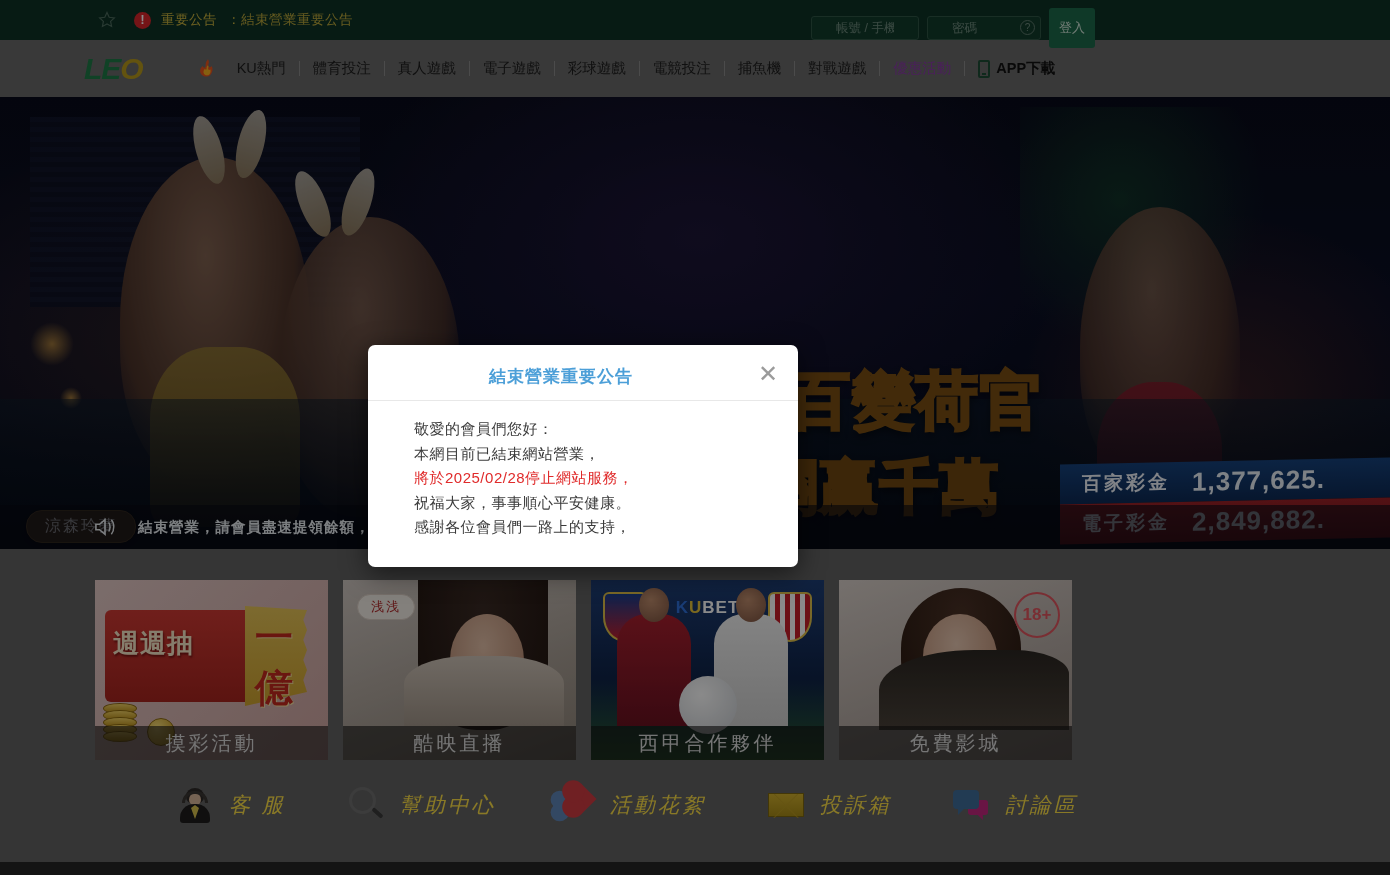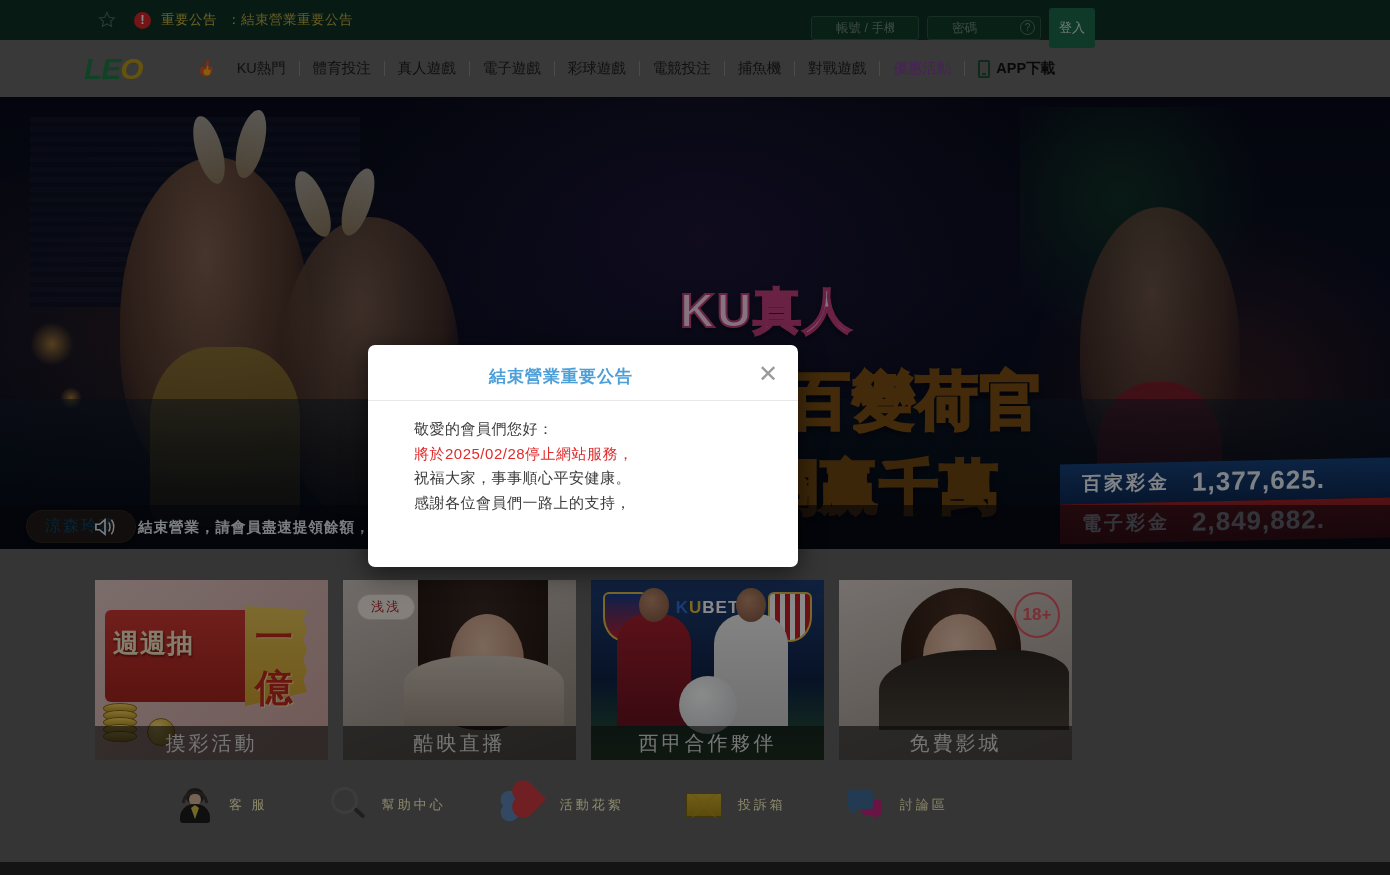"KU真人" div.ht1 { html: <div>KU真人</div> -> none }
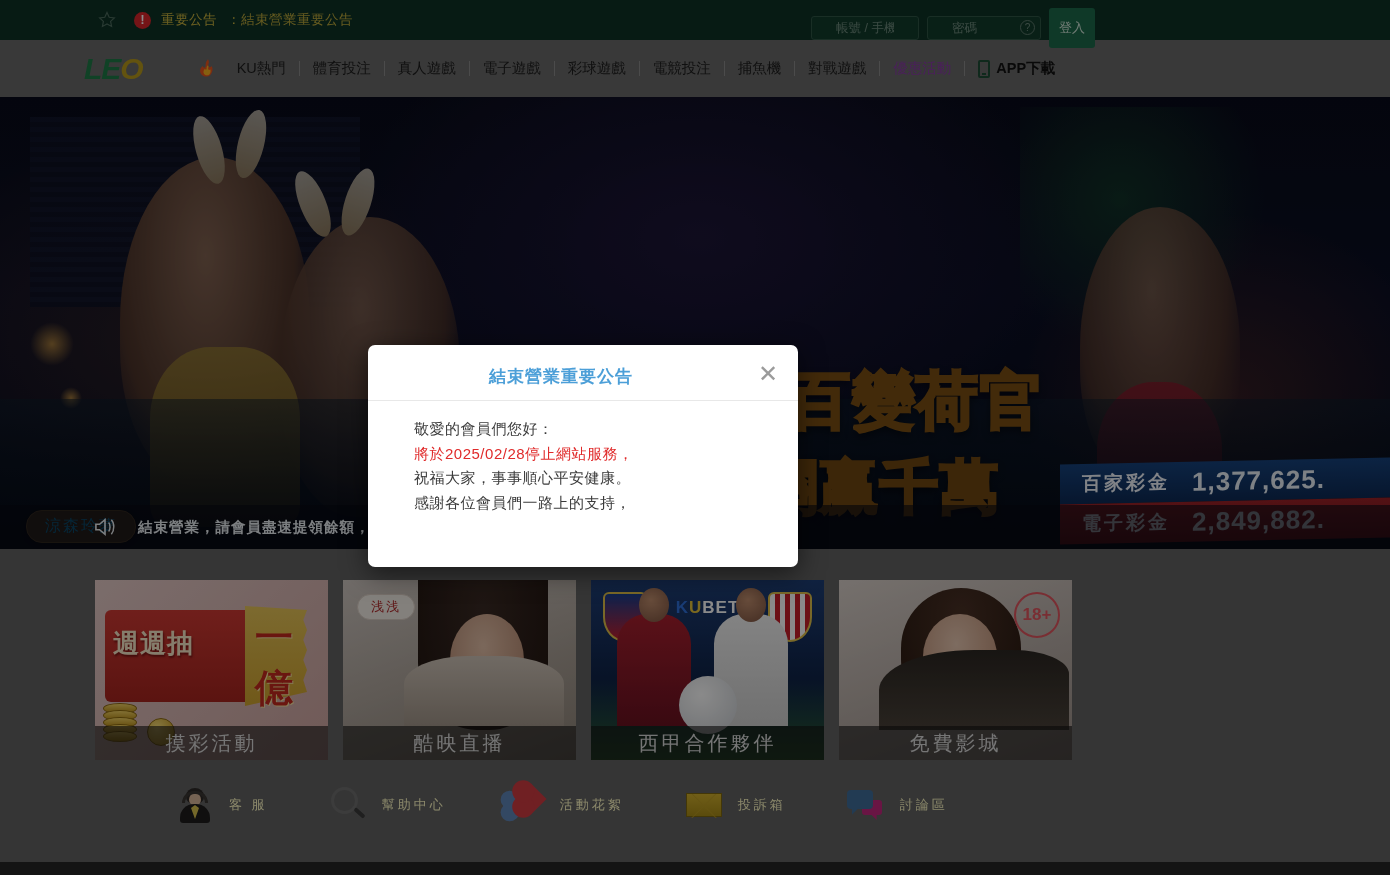"本網目前已結束網站營業，" div.mline { html: none -> <div>本網目前已結束網站營業，</div> }
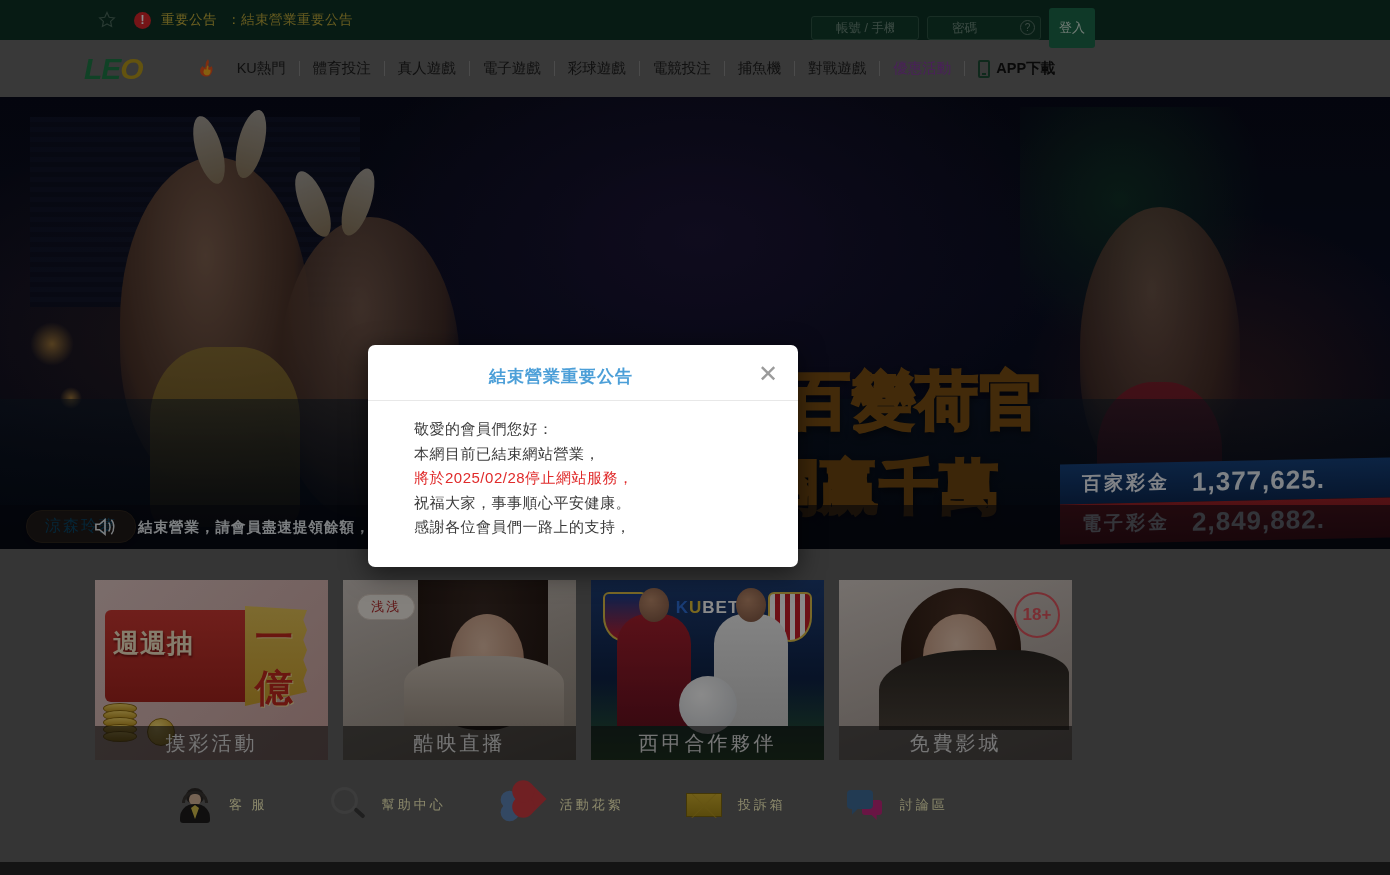"涼森玲夢" .nameplate { color: #0ea5e9 -> #ffffff }
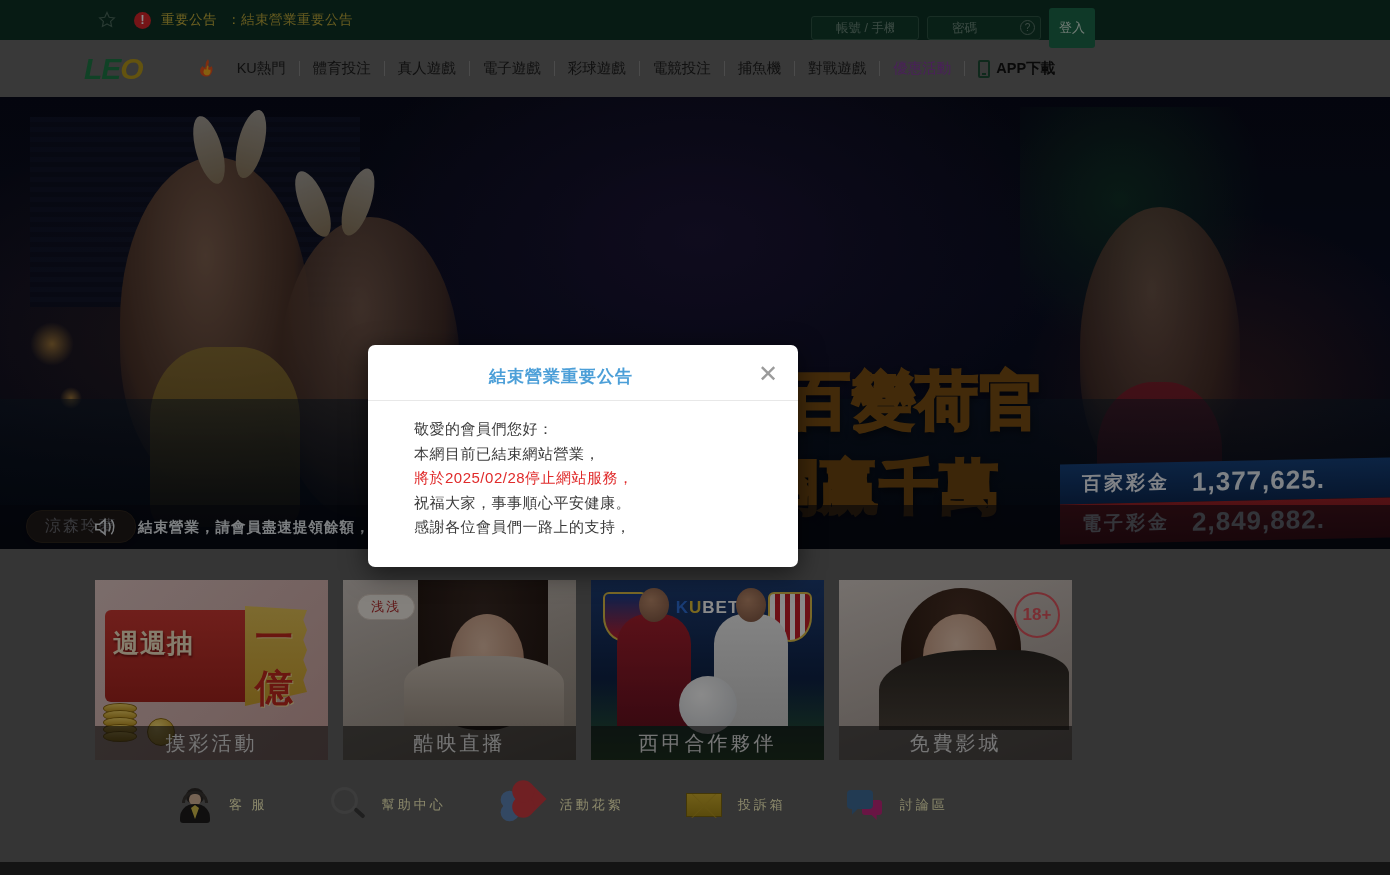"客 服" .f-label { color: #fef9c3 -> #fde047; font-size: 13px -> 21px; font-style: none -> italic }
